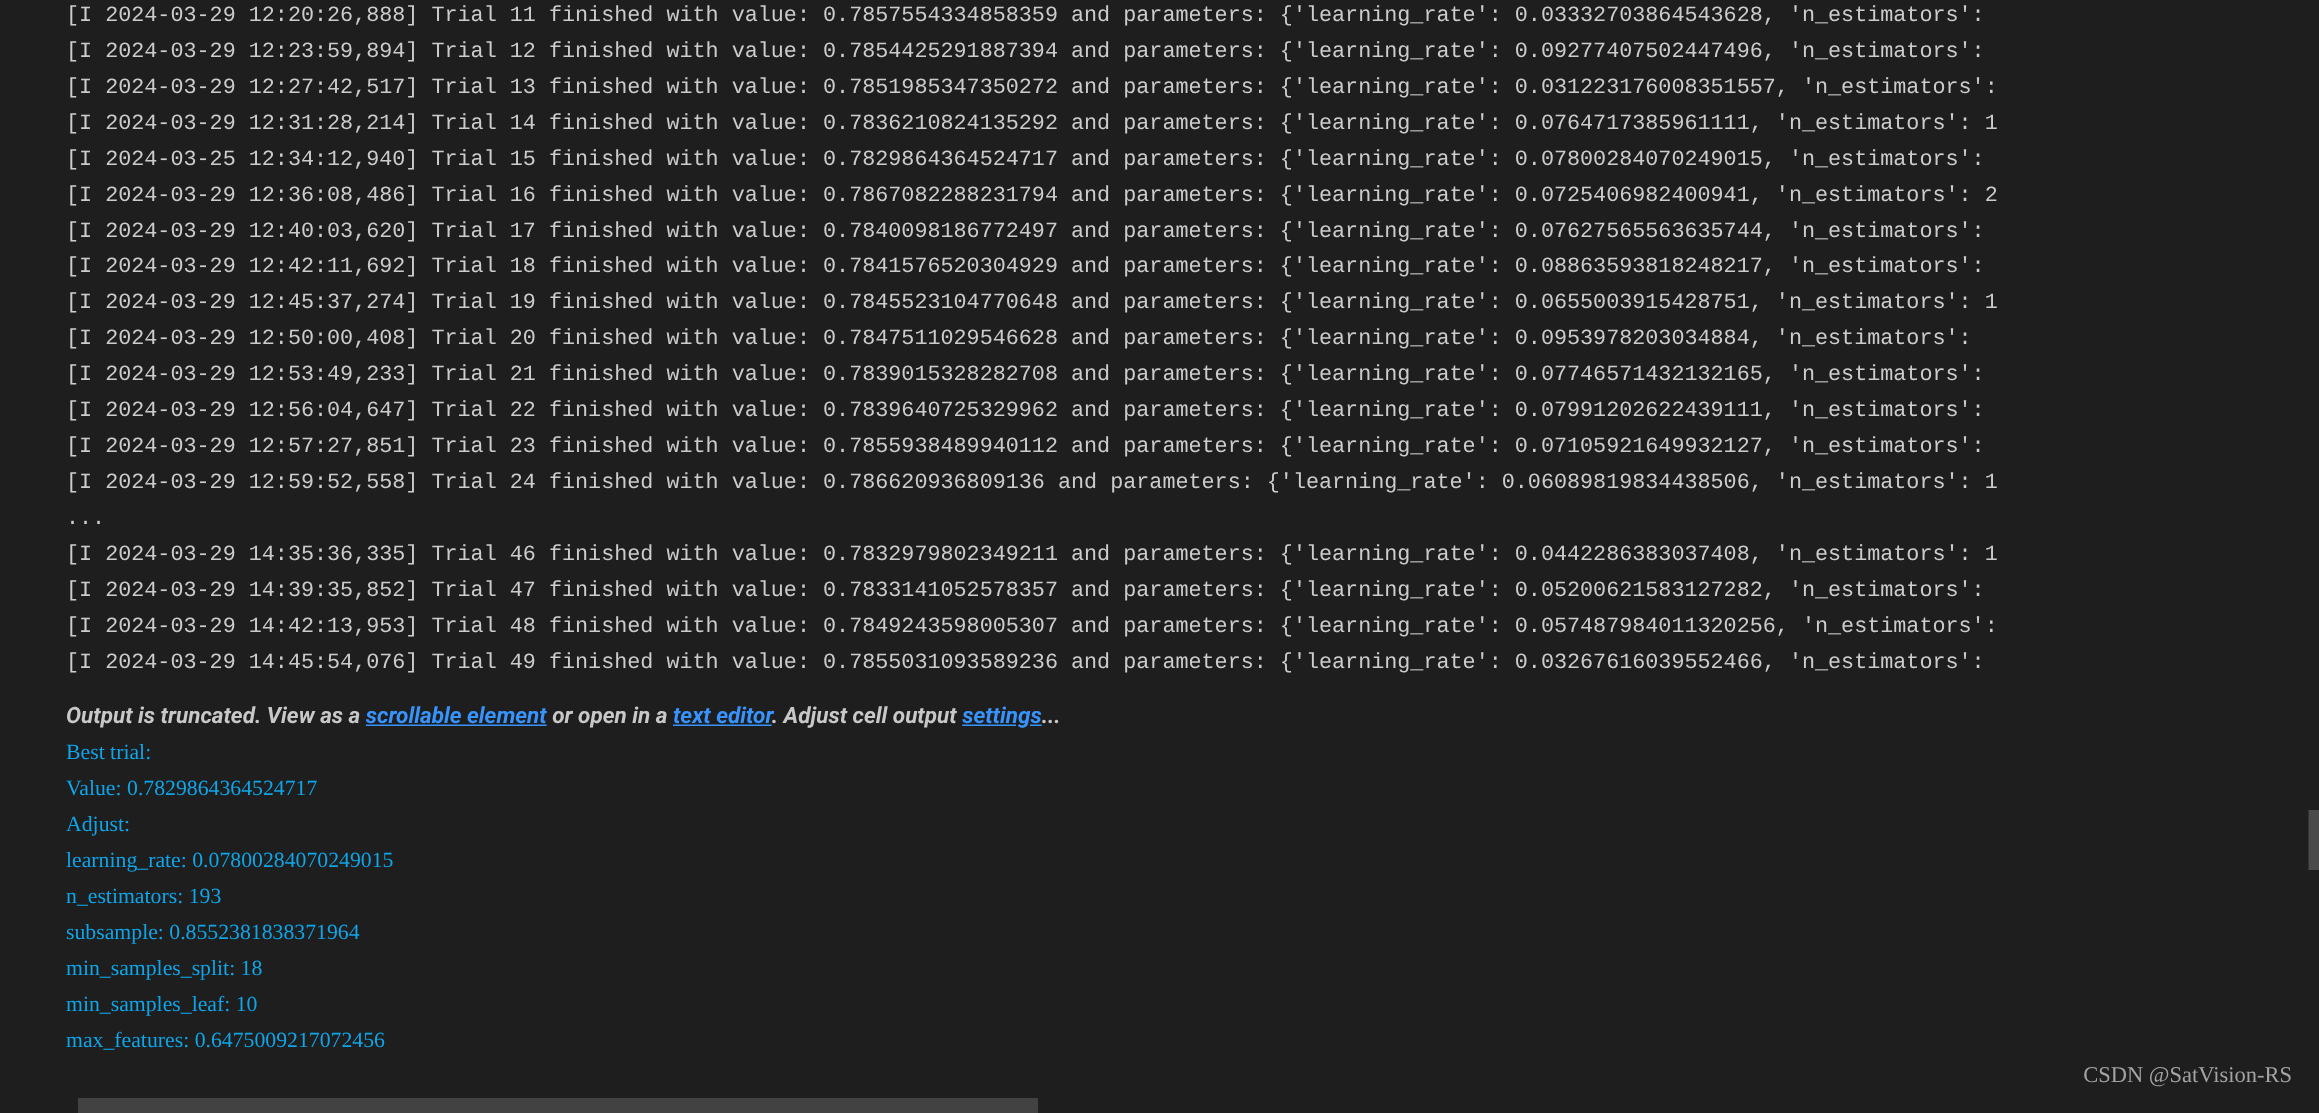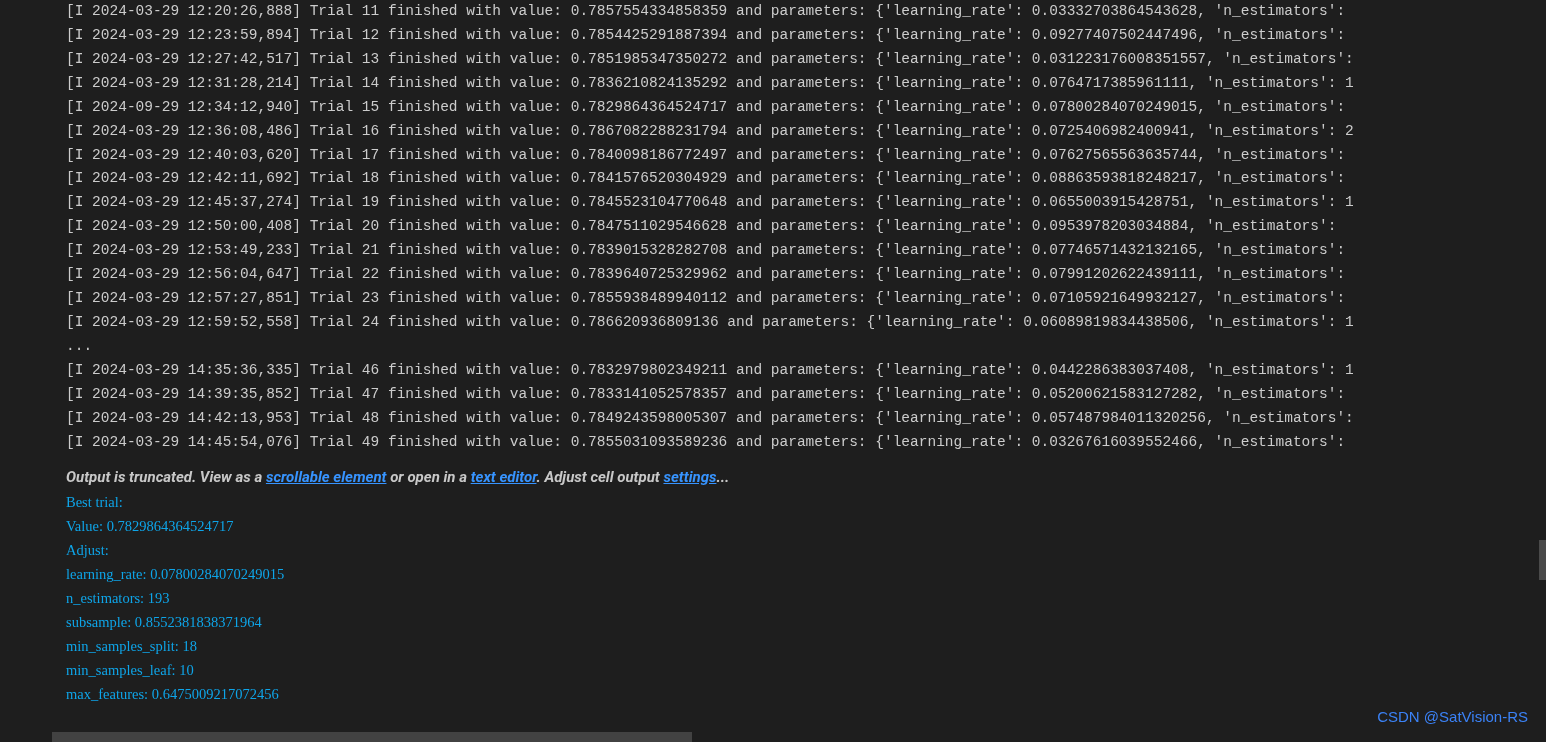"[I 2024-03-29 12:20:26,888] Trial 11" .output-container { padding-left: 66px -> 44px }
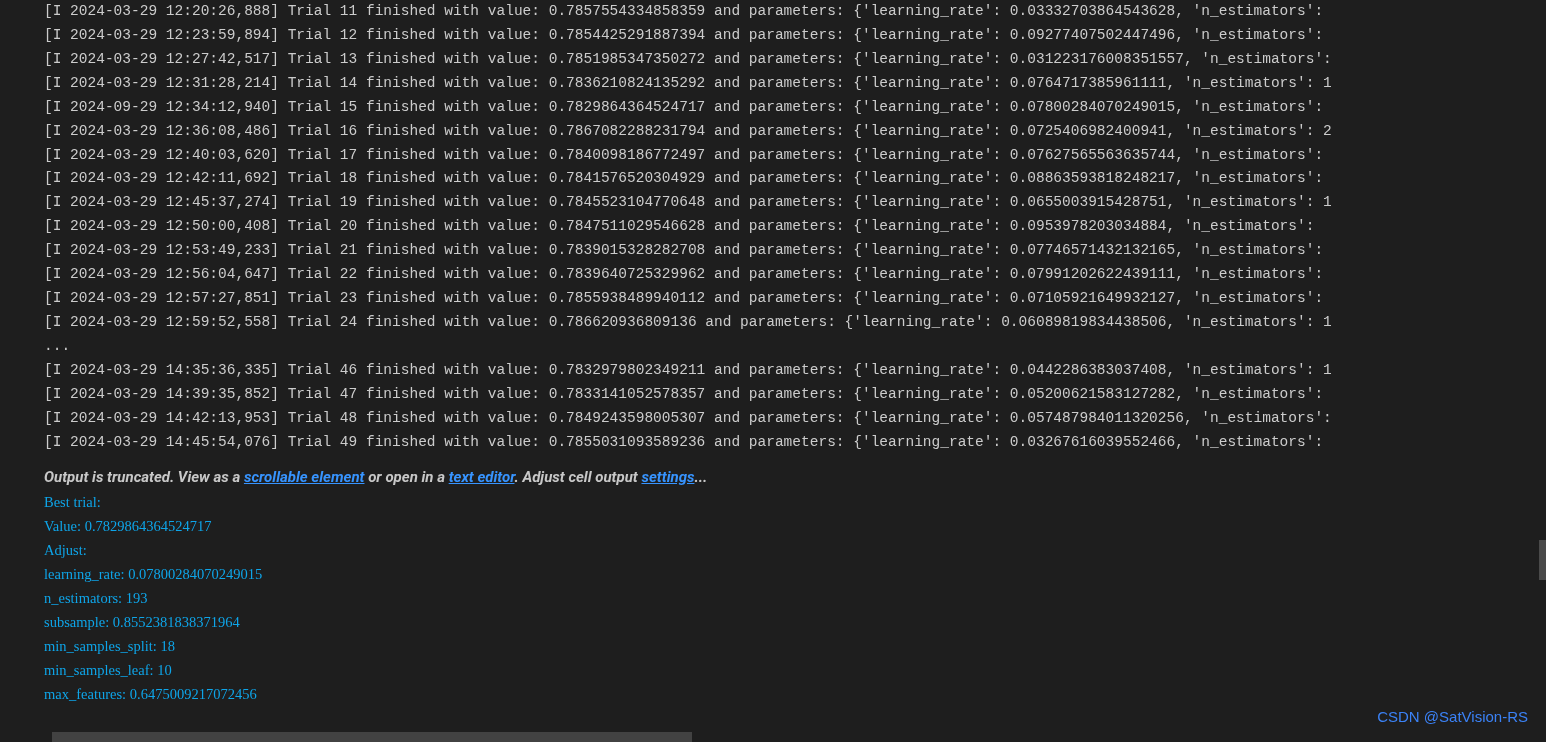"[I 2024-09-29 12:34:12,940] Trial 15" div.log-line { text: 2024-09-29 -> 2024-03-25 }
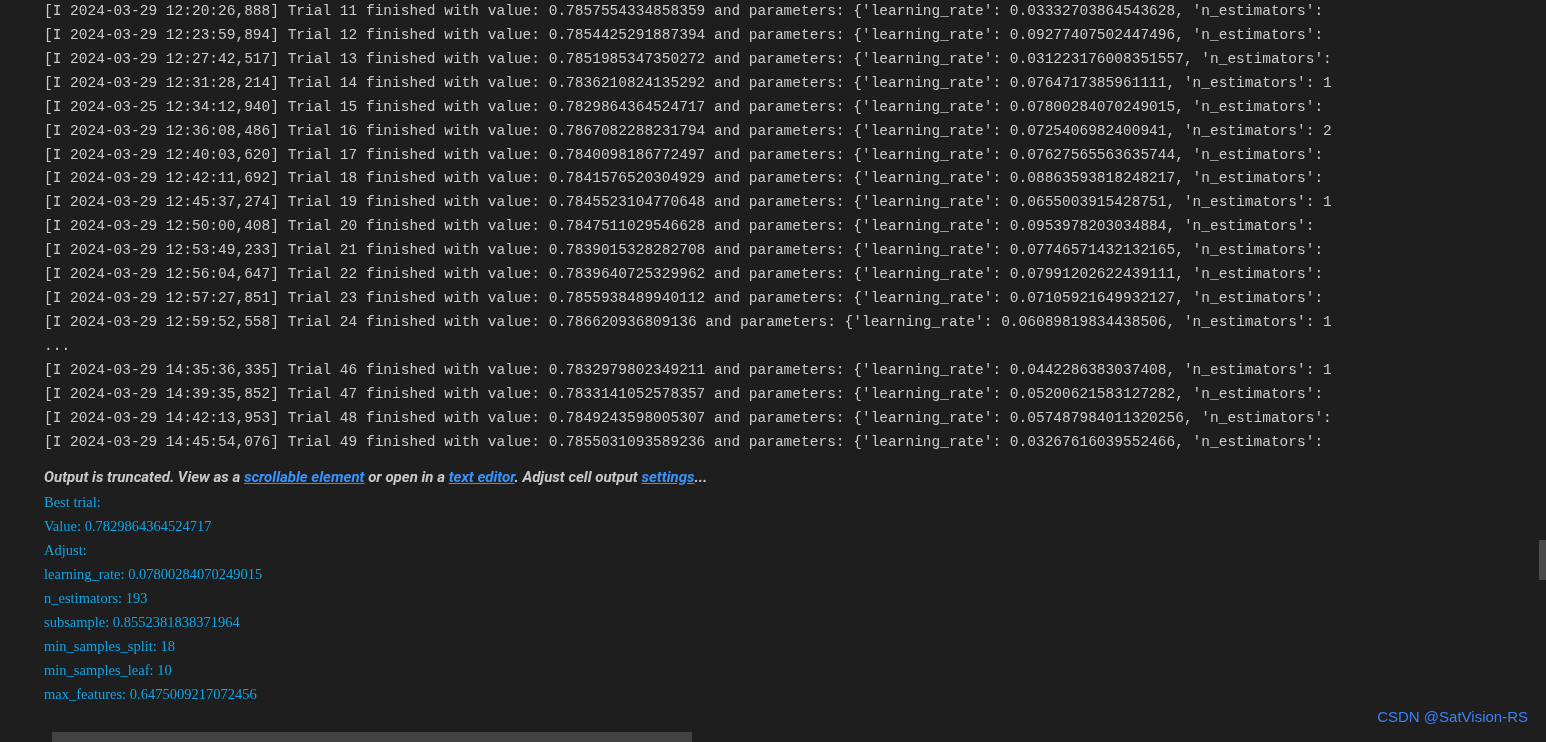"CSDN @SatVision-RS" .watermark { color: #3b82f6 -> #a3a3a3; font-family: Liberation Sans, sans-serif -> Liberation Serif, serif }
